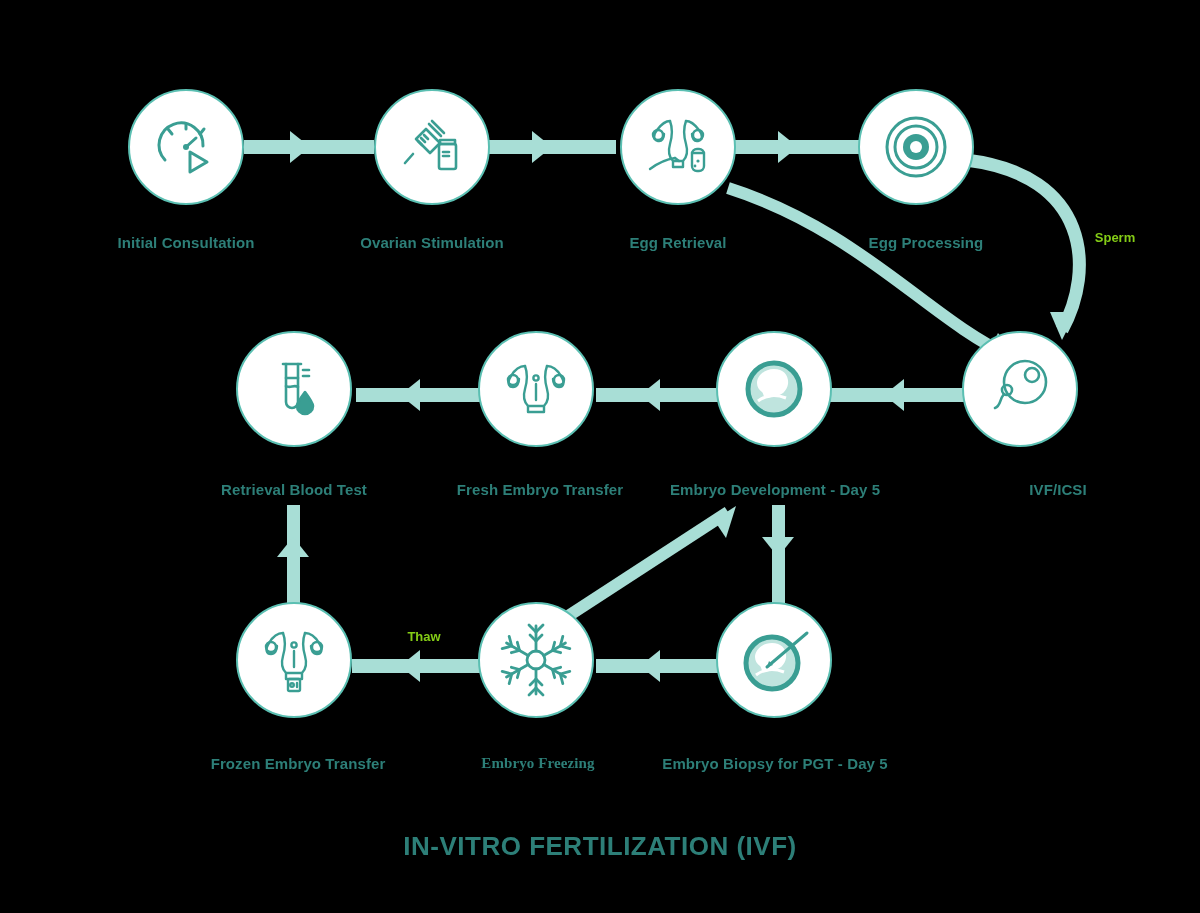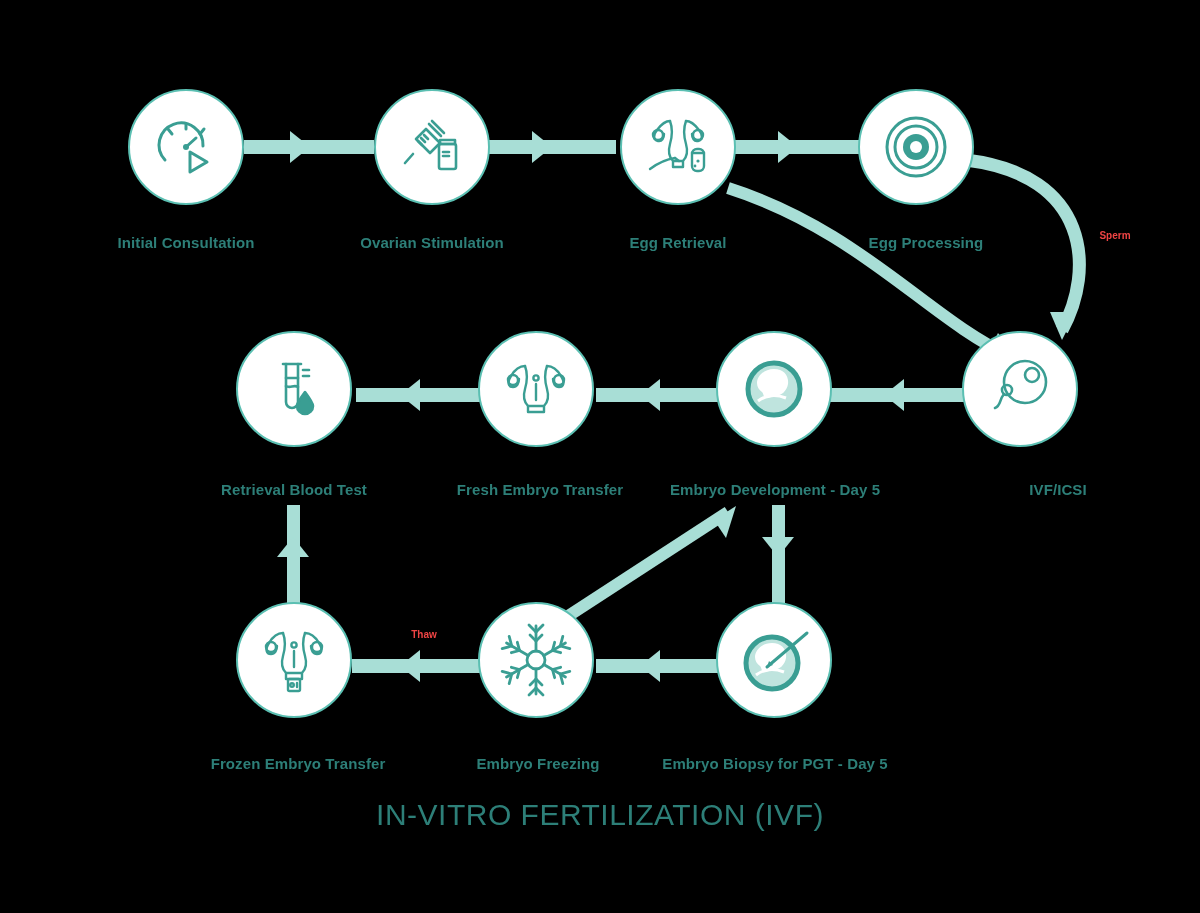"Sperm" .minilabel { color: #ef4444 -> #84cc16; font-size: 10px -> 13px }
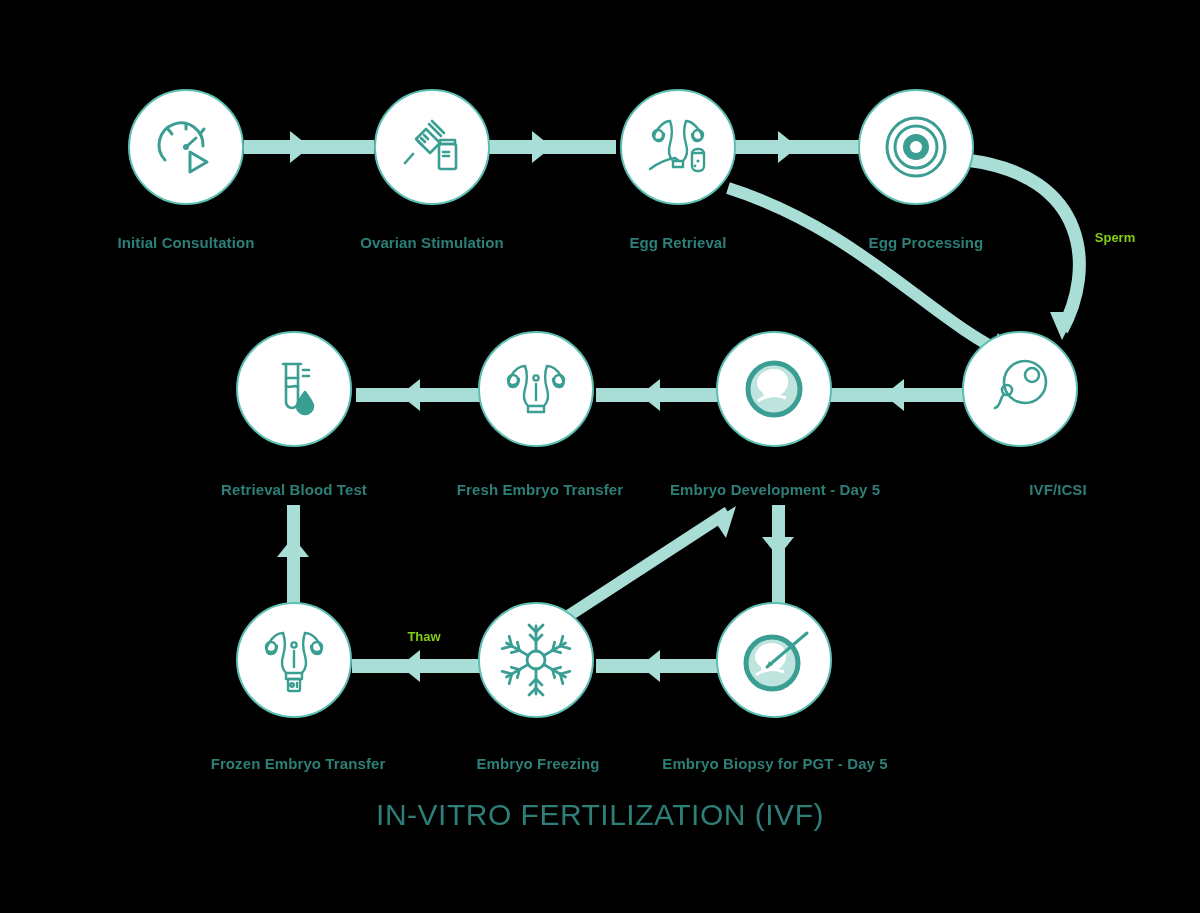"Embryo Freezing" div.label { font-family: none -> Liberation Serif, serif }
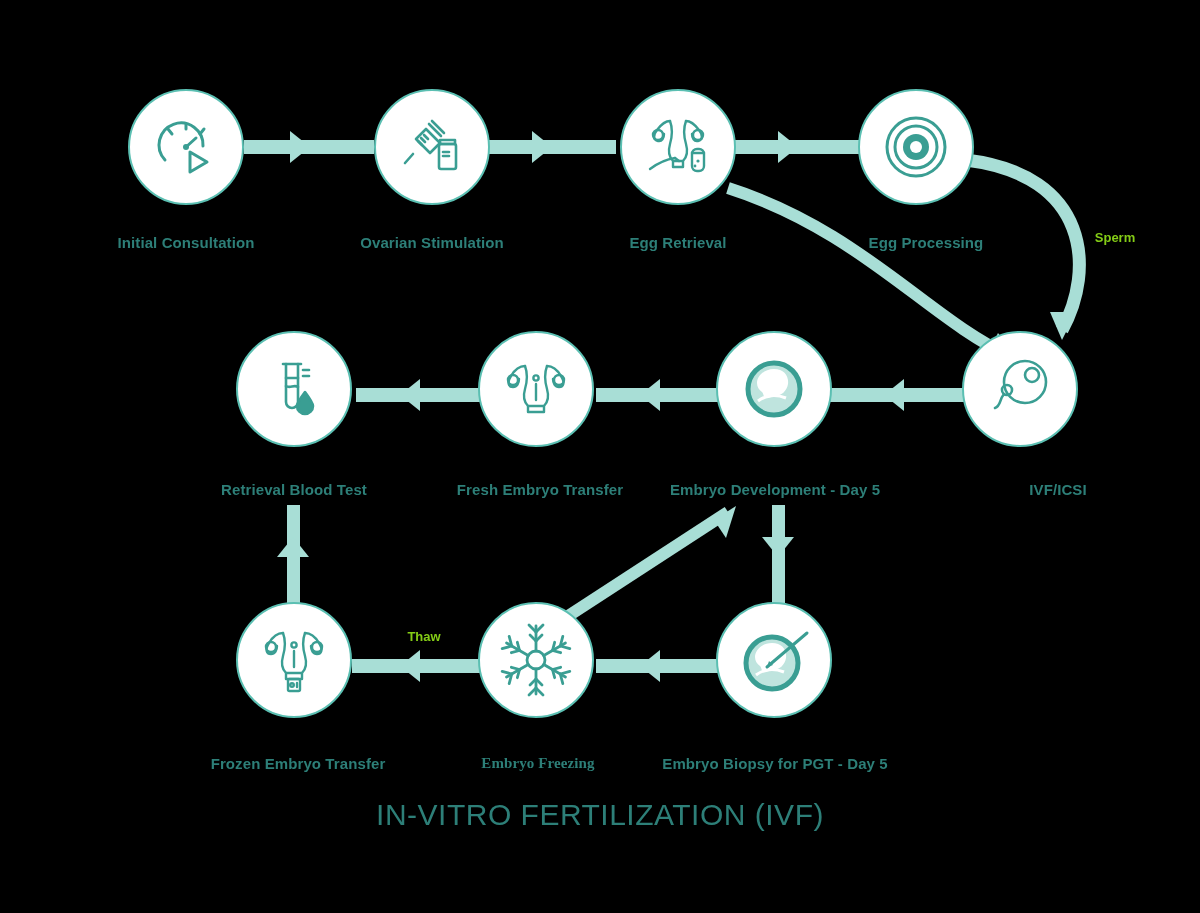"IN-VITRO FERTILIZATION (IVF)" #title { font-size: 30px -> 26px; font-weight: normal -> bold; top: 798px -> 831px }
